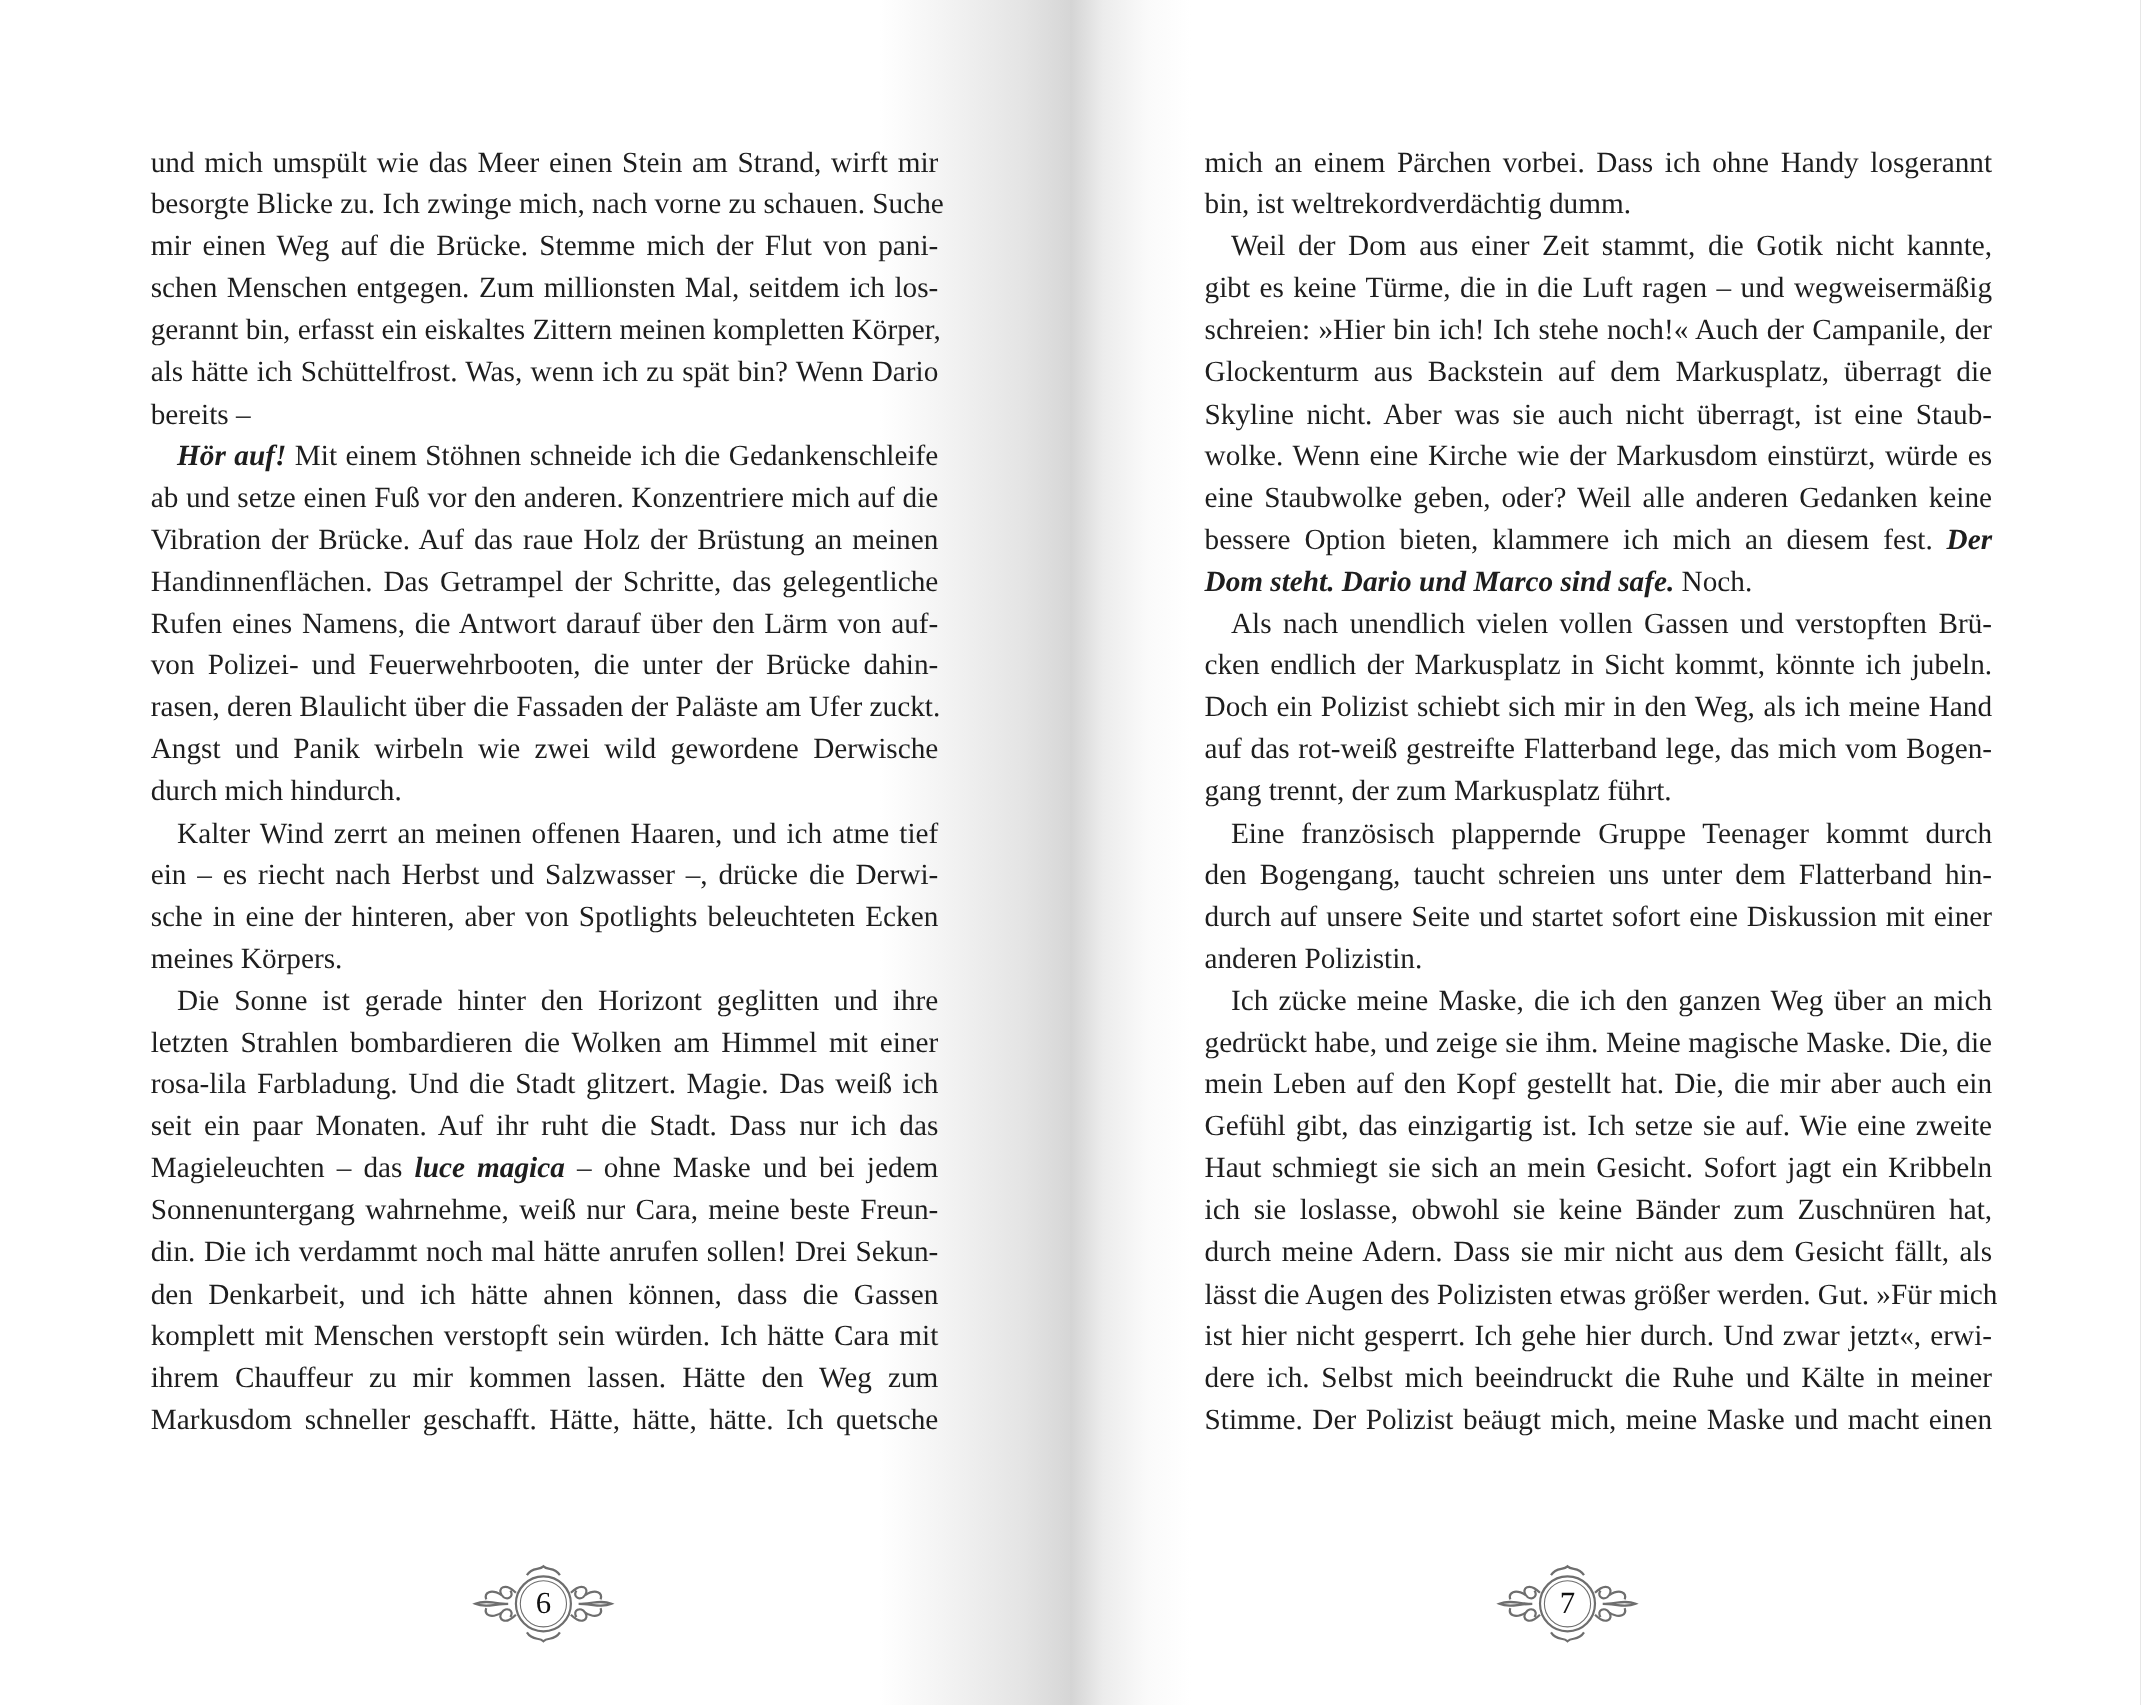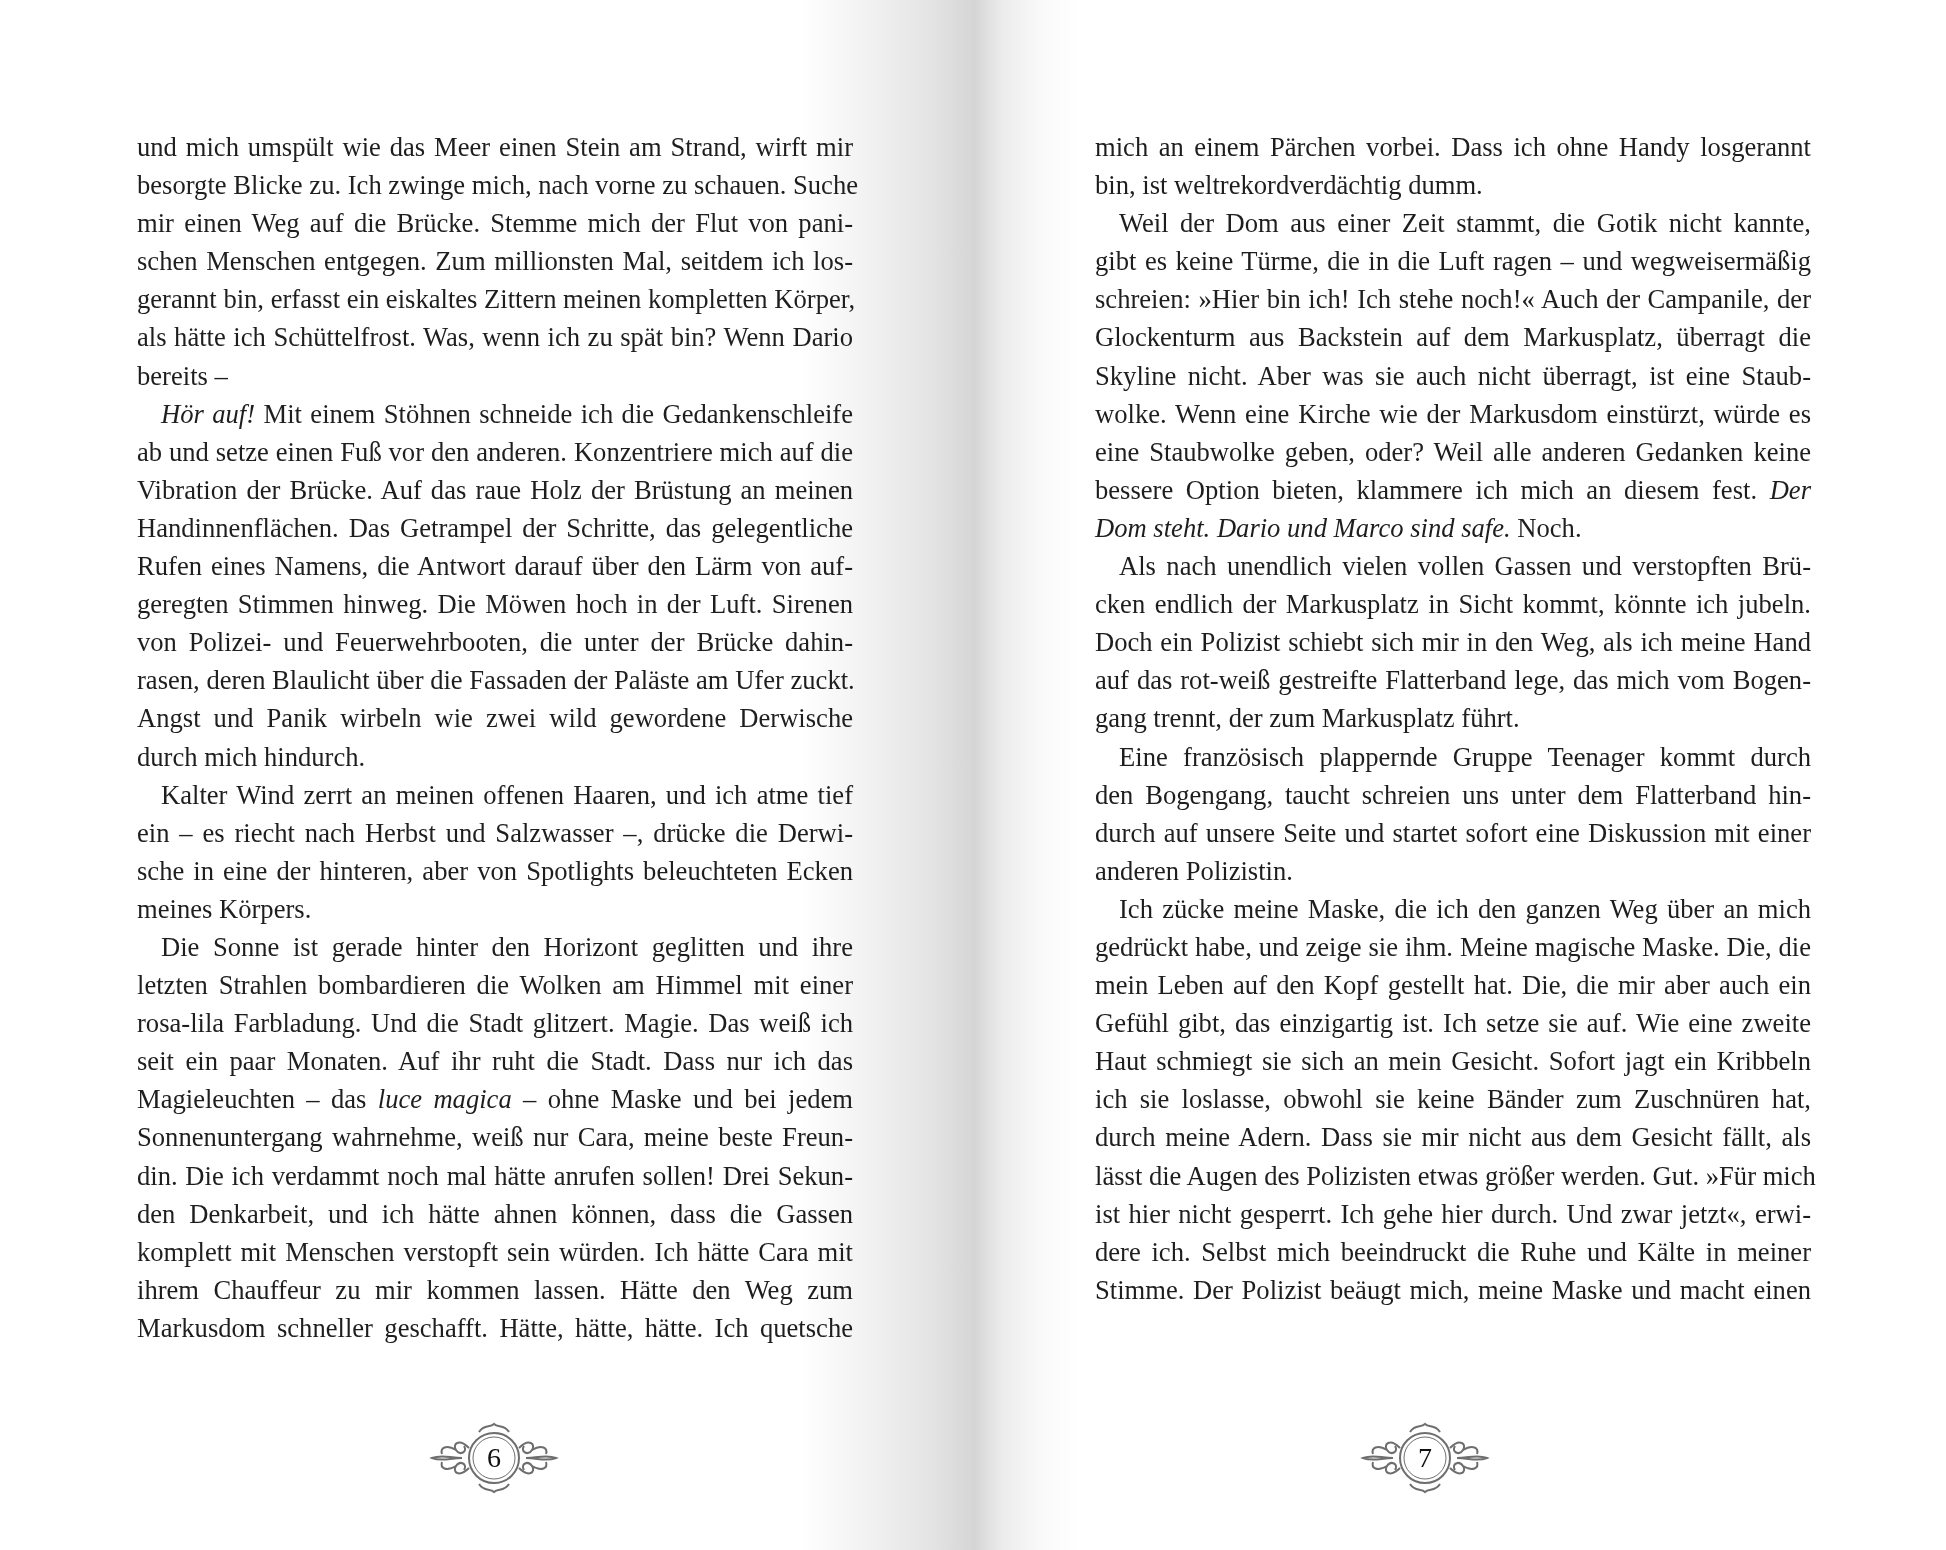"Hör auf!" .it { font-weight: none -> bold }
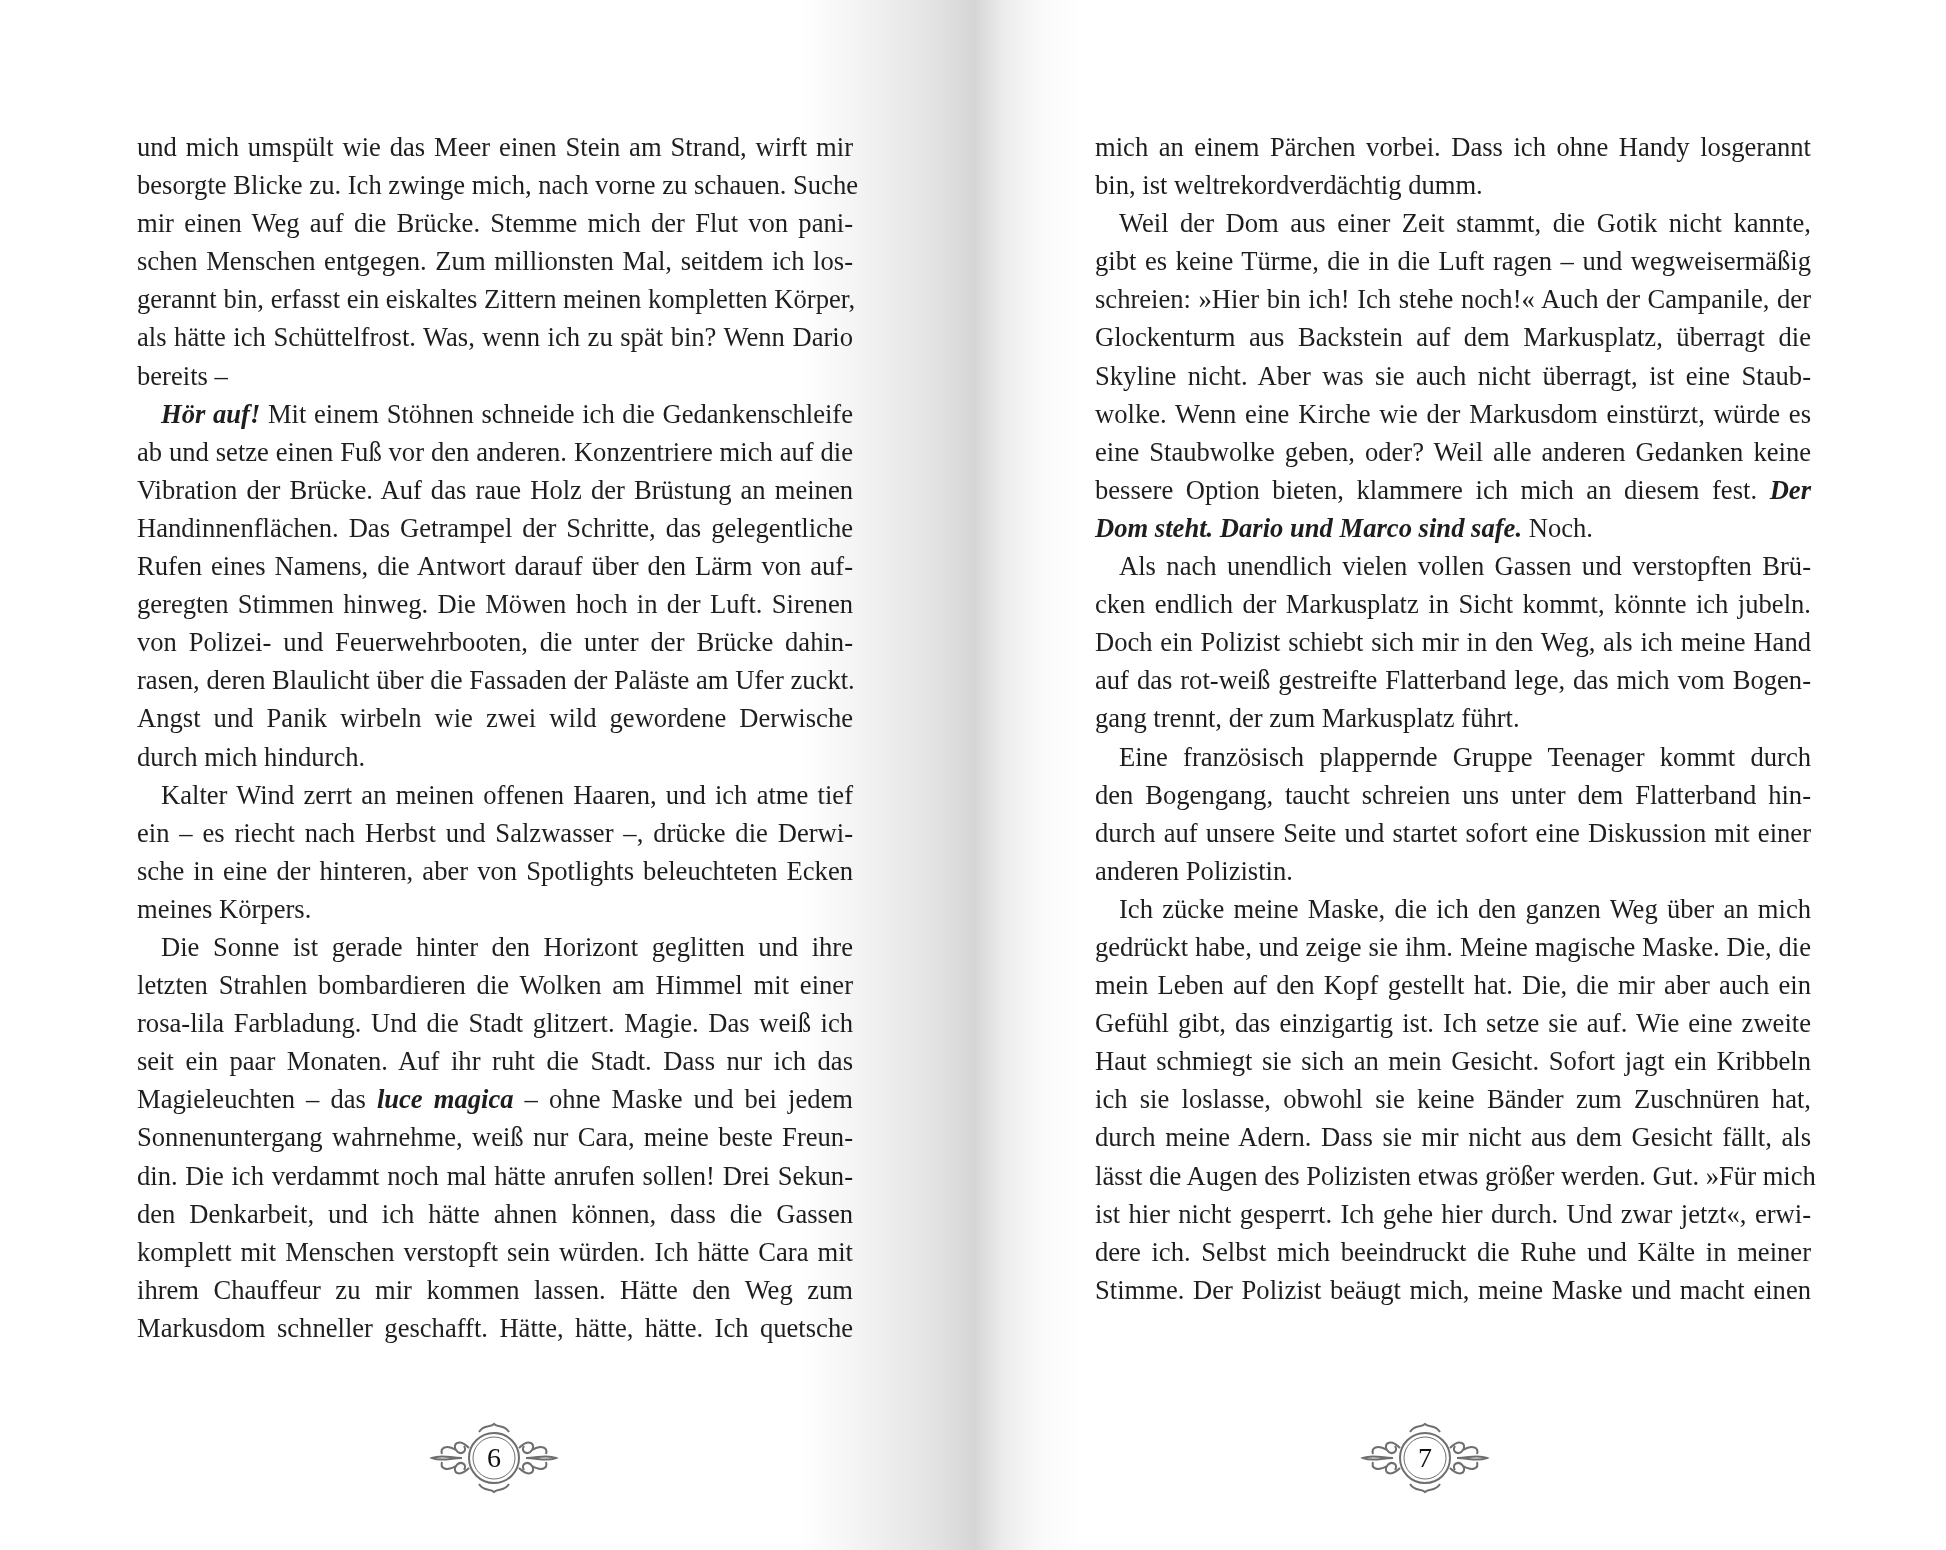"geregten Stimmen hinweg. Die Möwen" span.line { html: <span><span>geregten Stimmen hinweg. Die Möwen hoch in der Luft. Sirenen</span></span> -> none }
